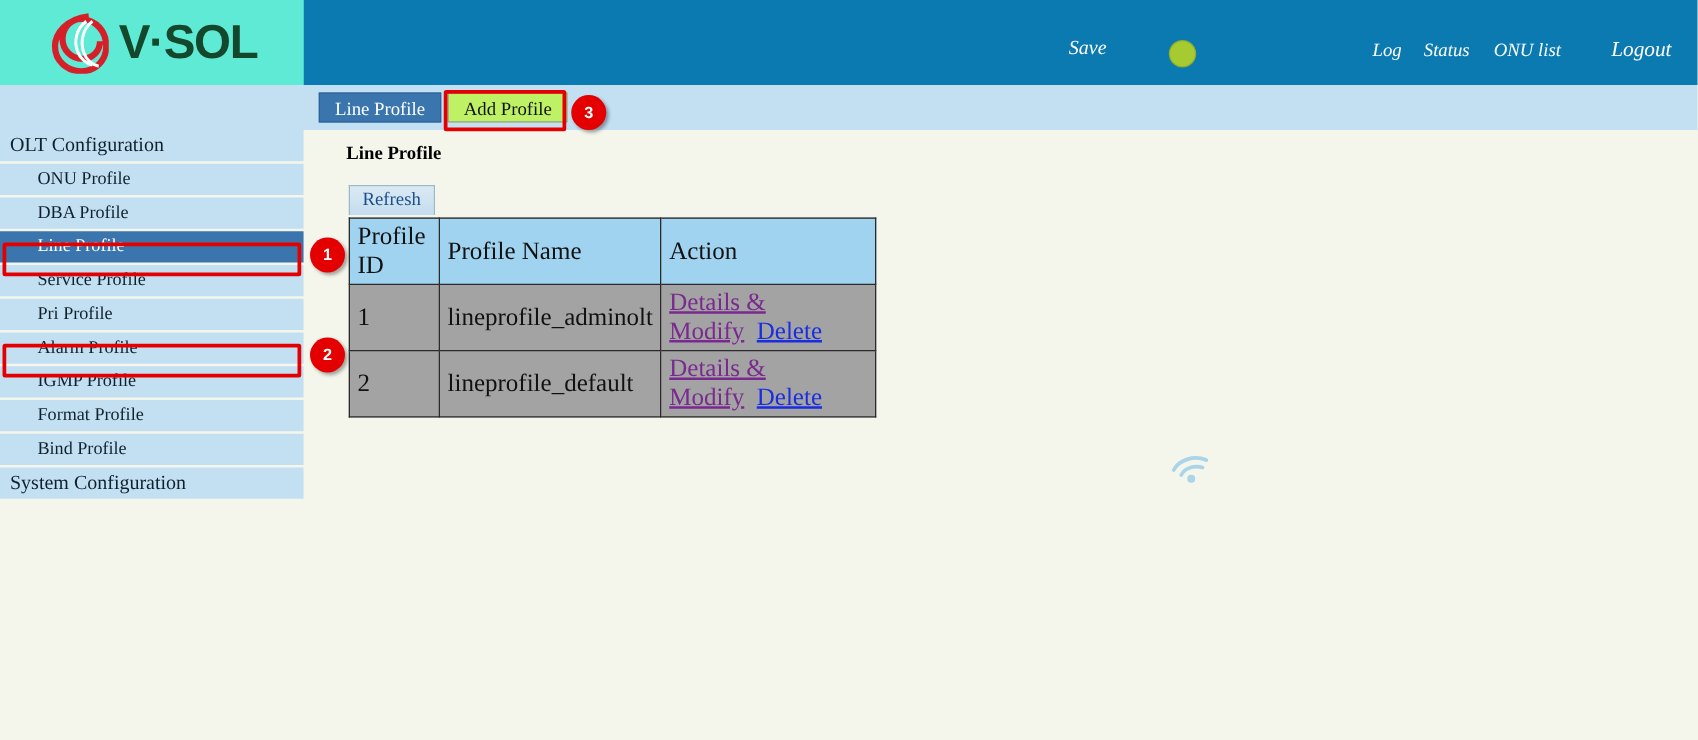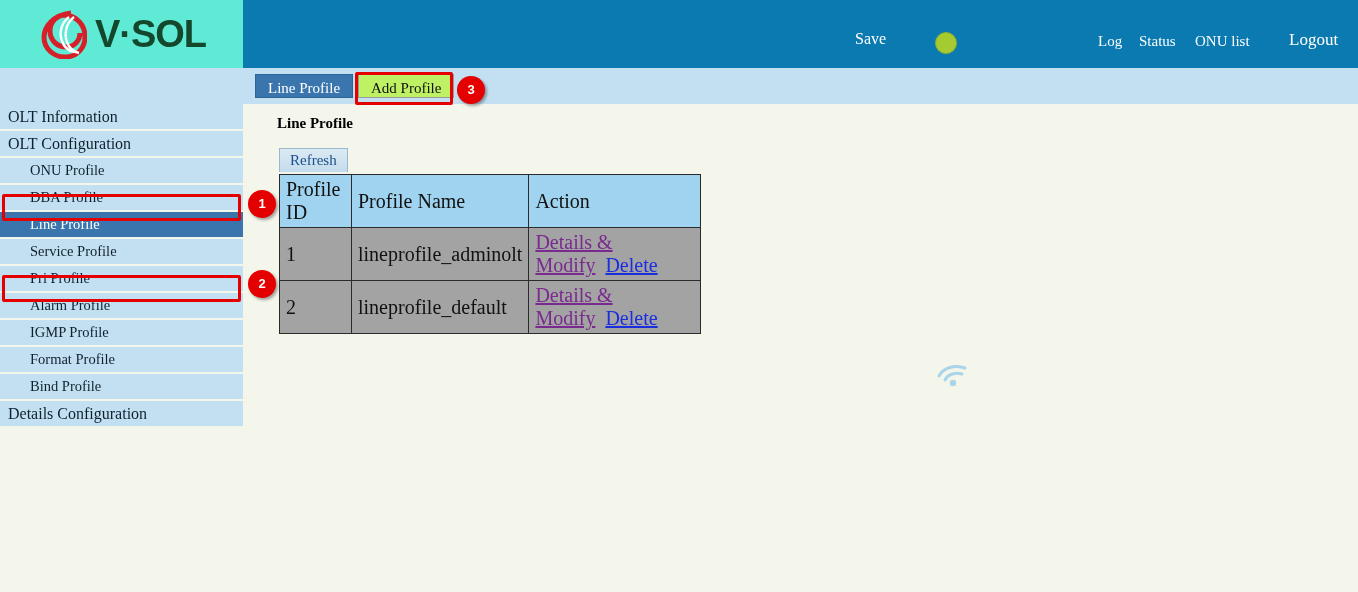"Save" .header-right { font-style: none -> italic }
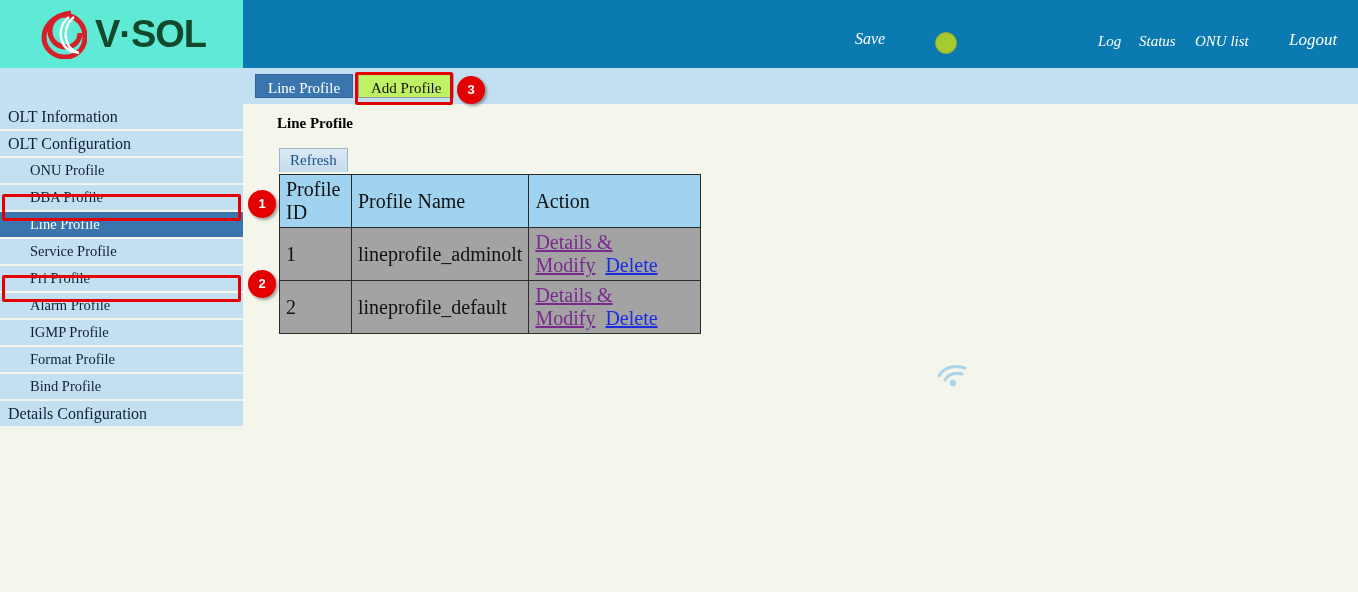"OLT Information" div.nav-item { html: <div>OLT Information</div> -> none }
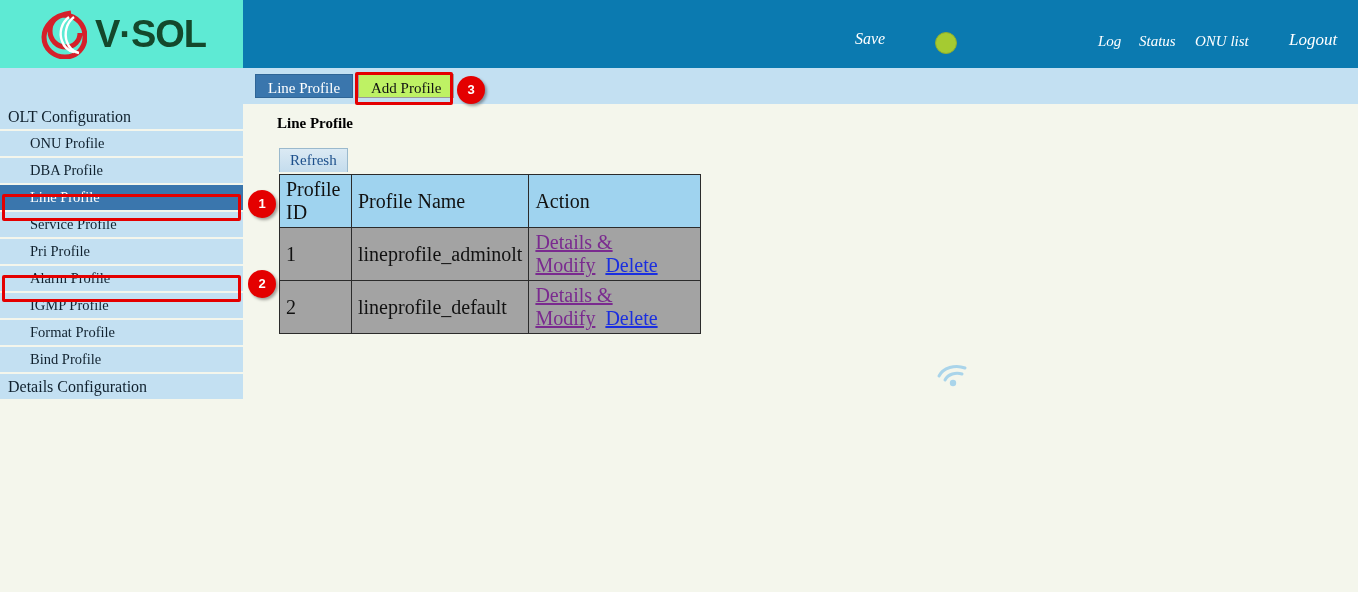"Details Configuration" div.nav-item { text: Details -> System }
